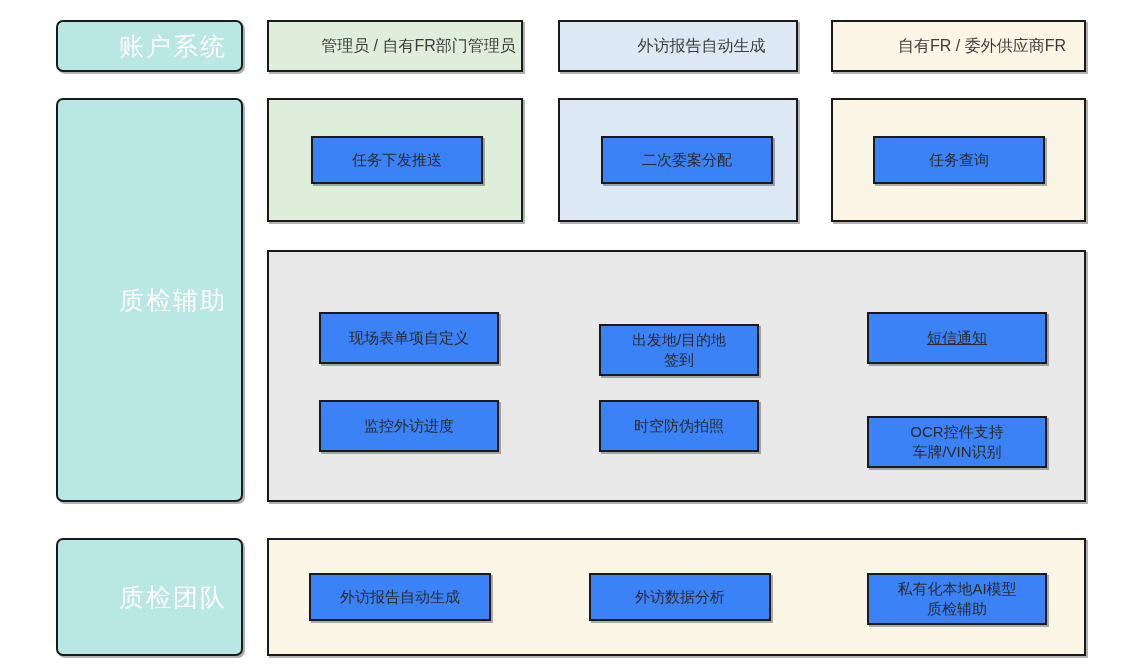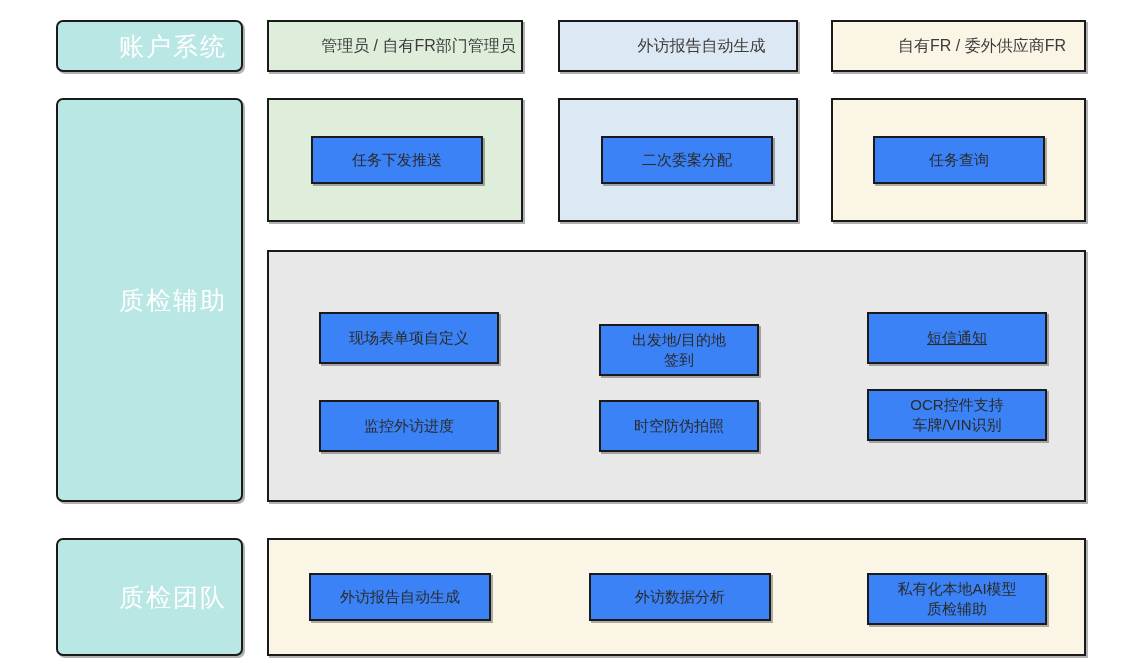"OCR控件支持" div.bx { top: 137px -> 164px }
